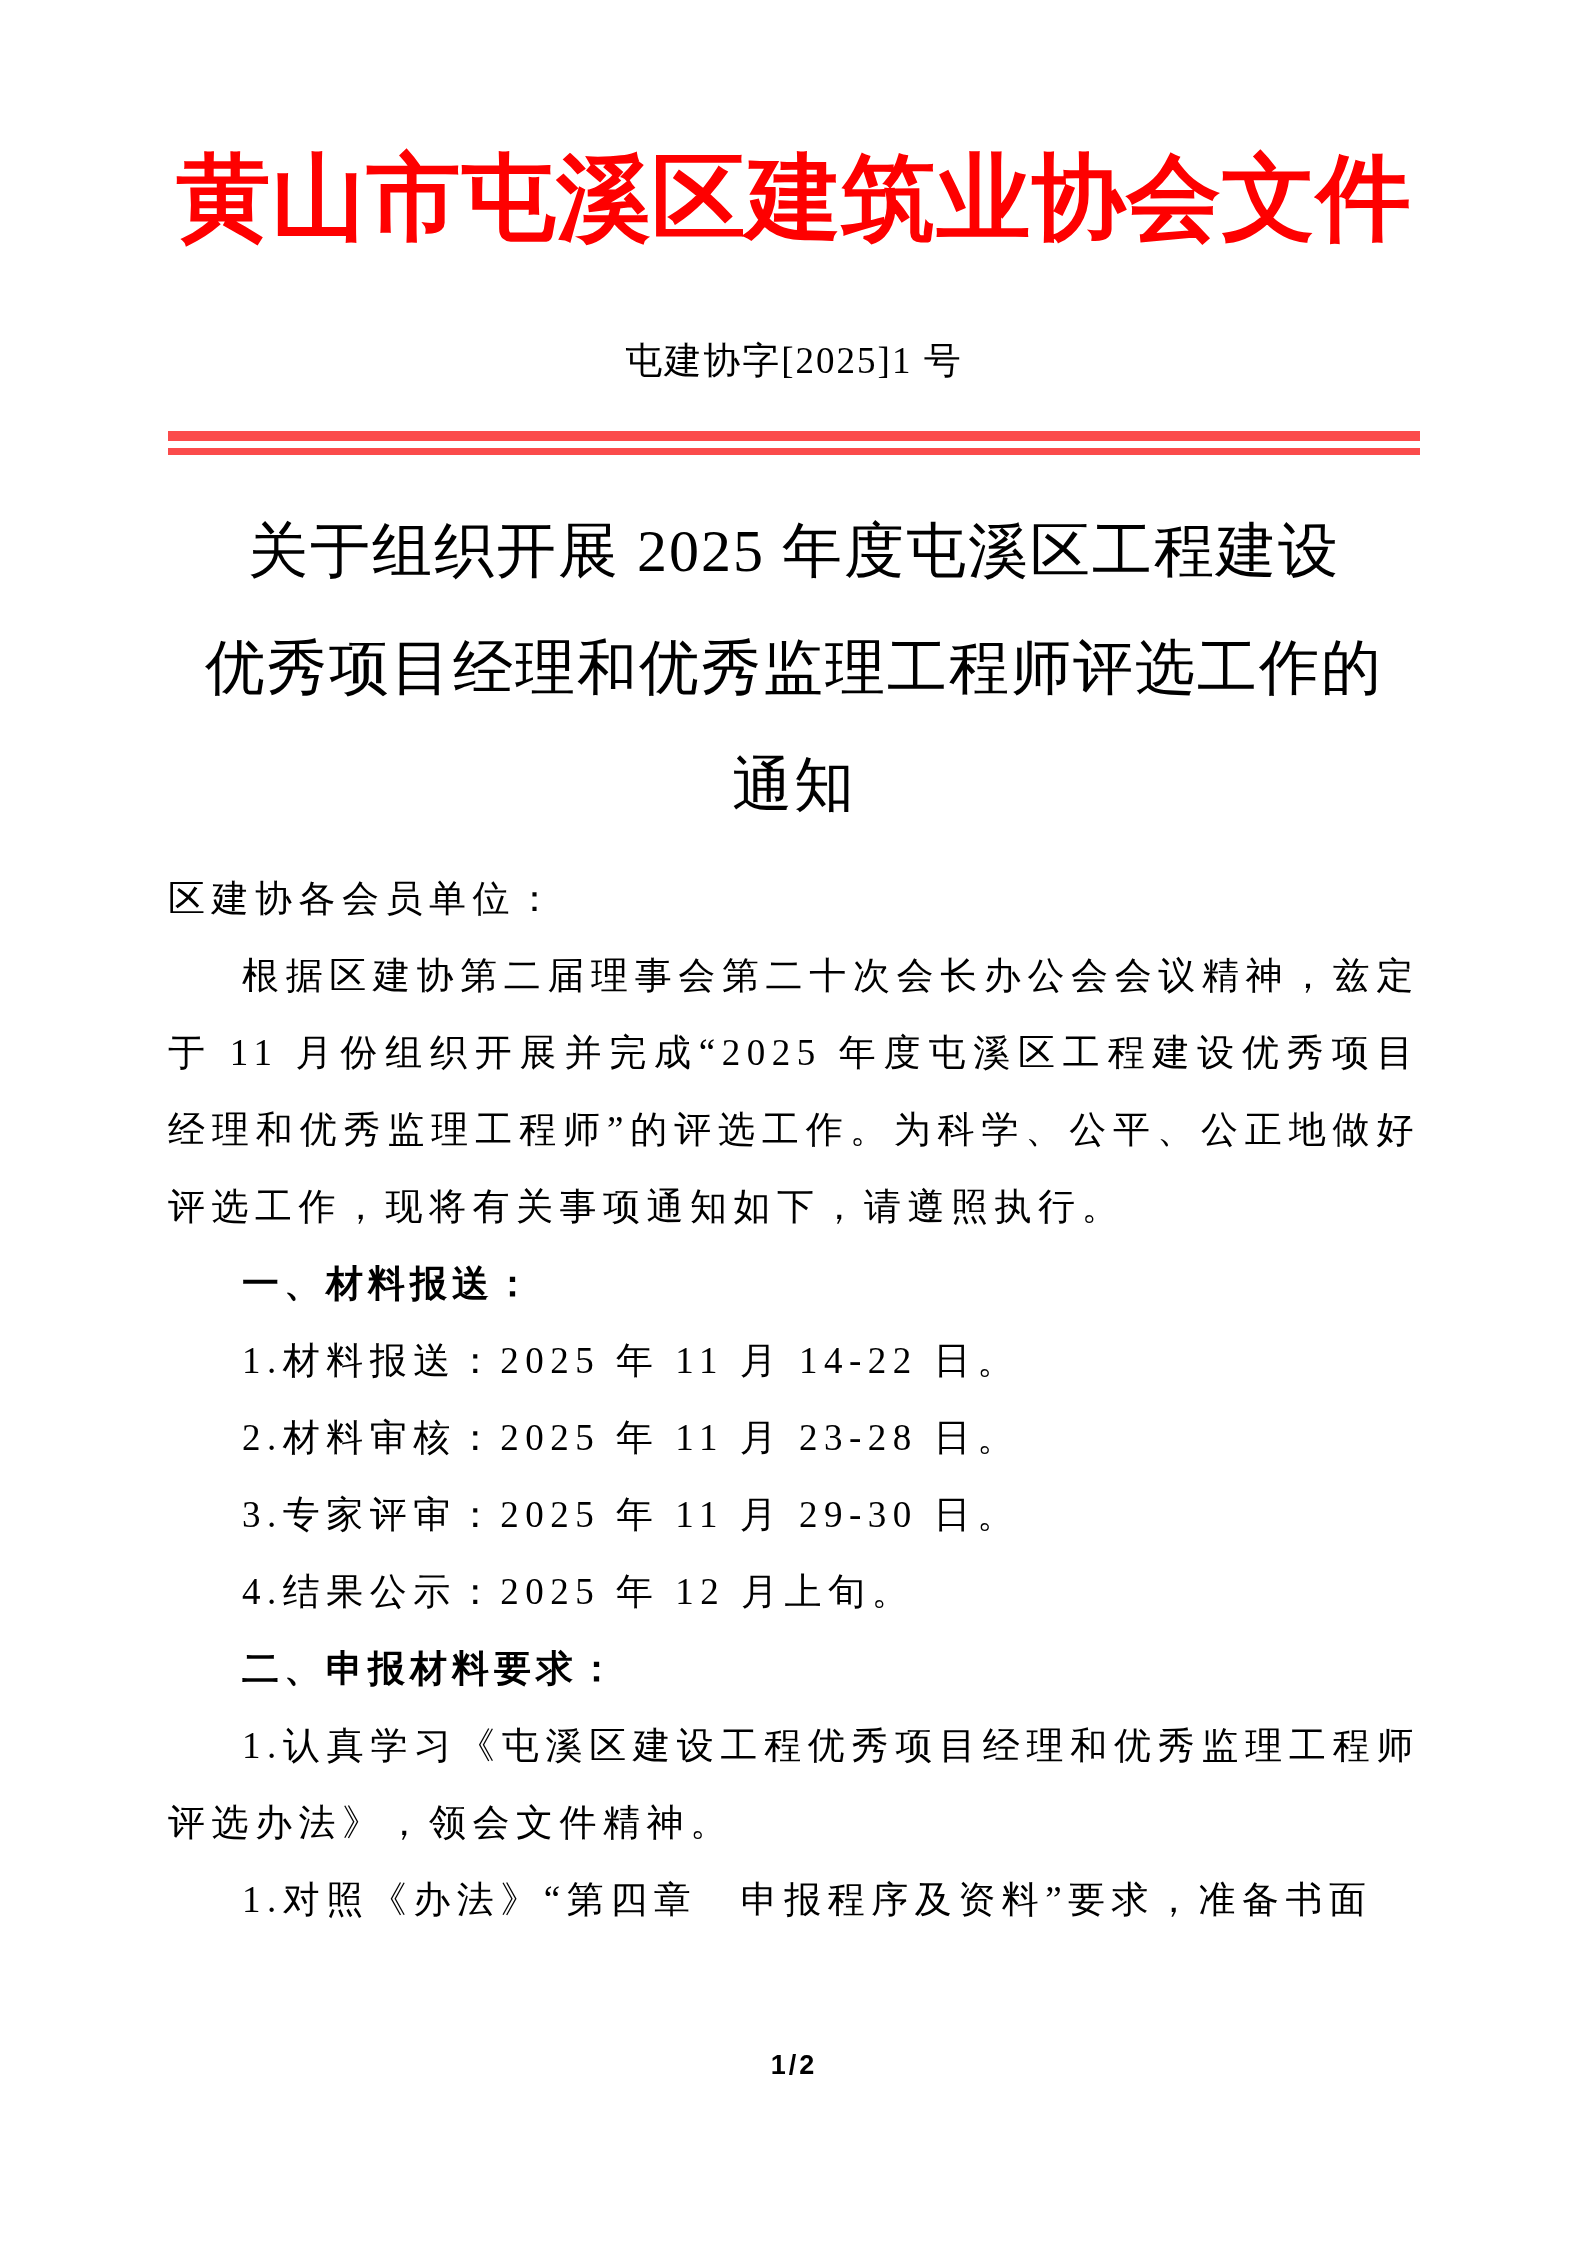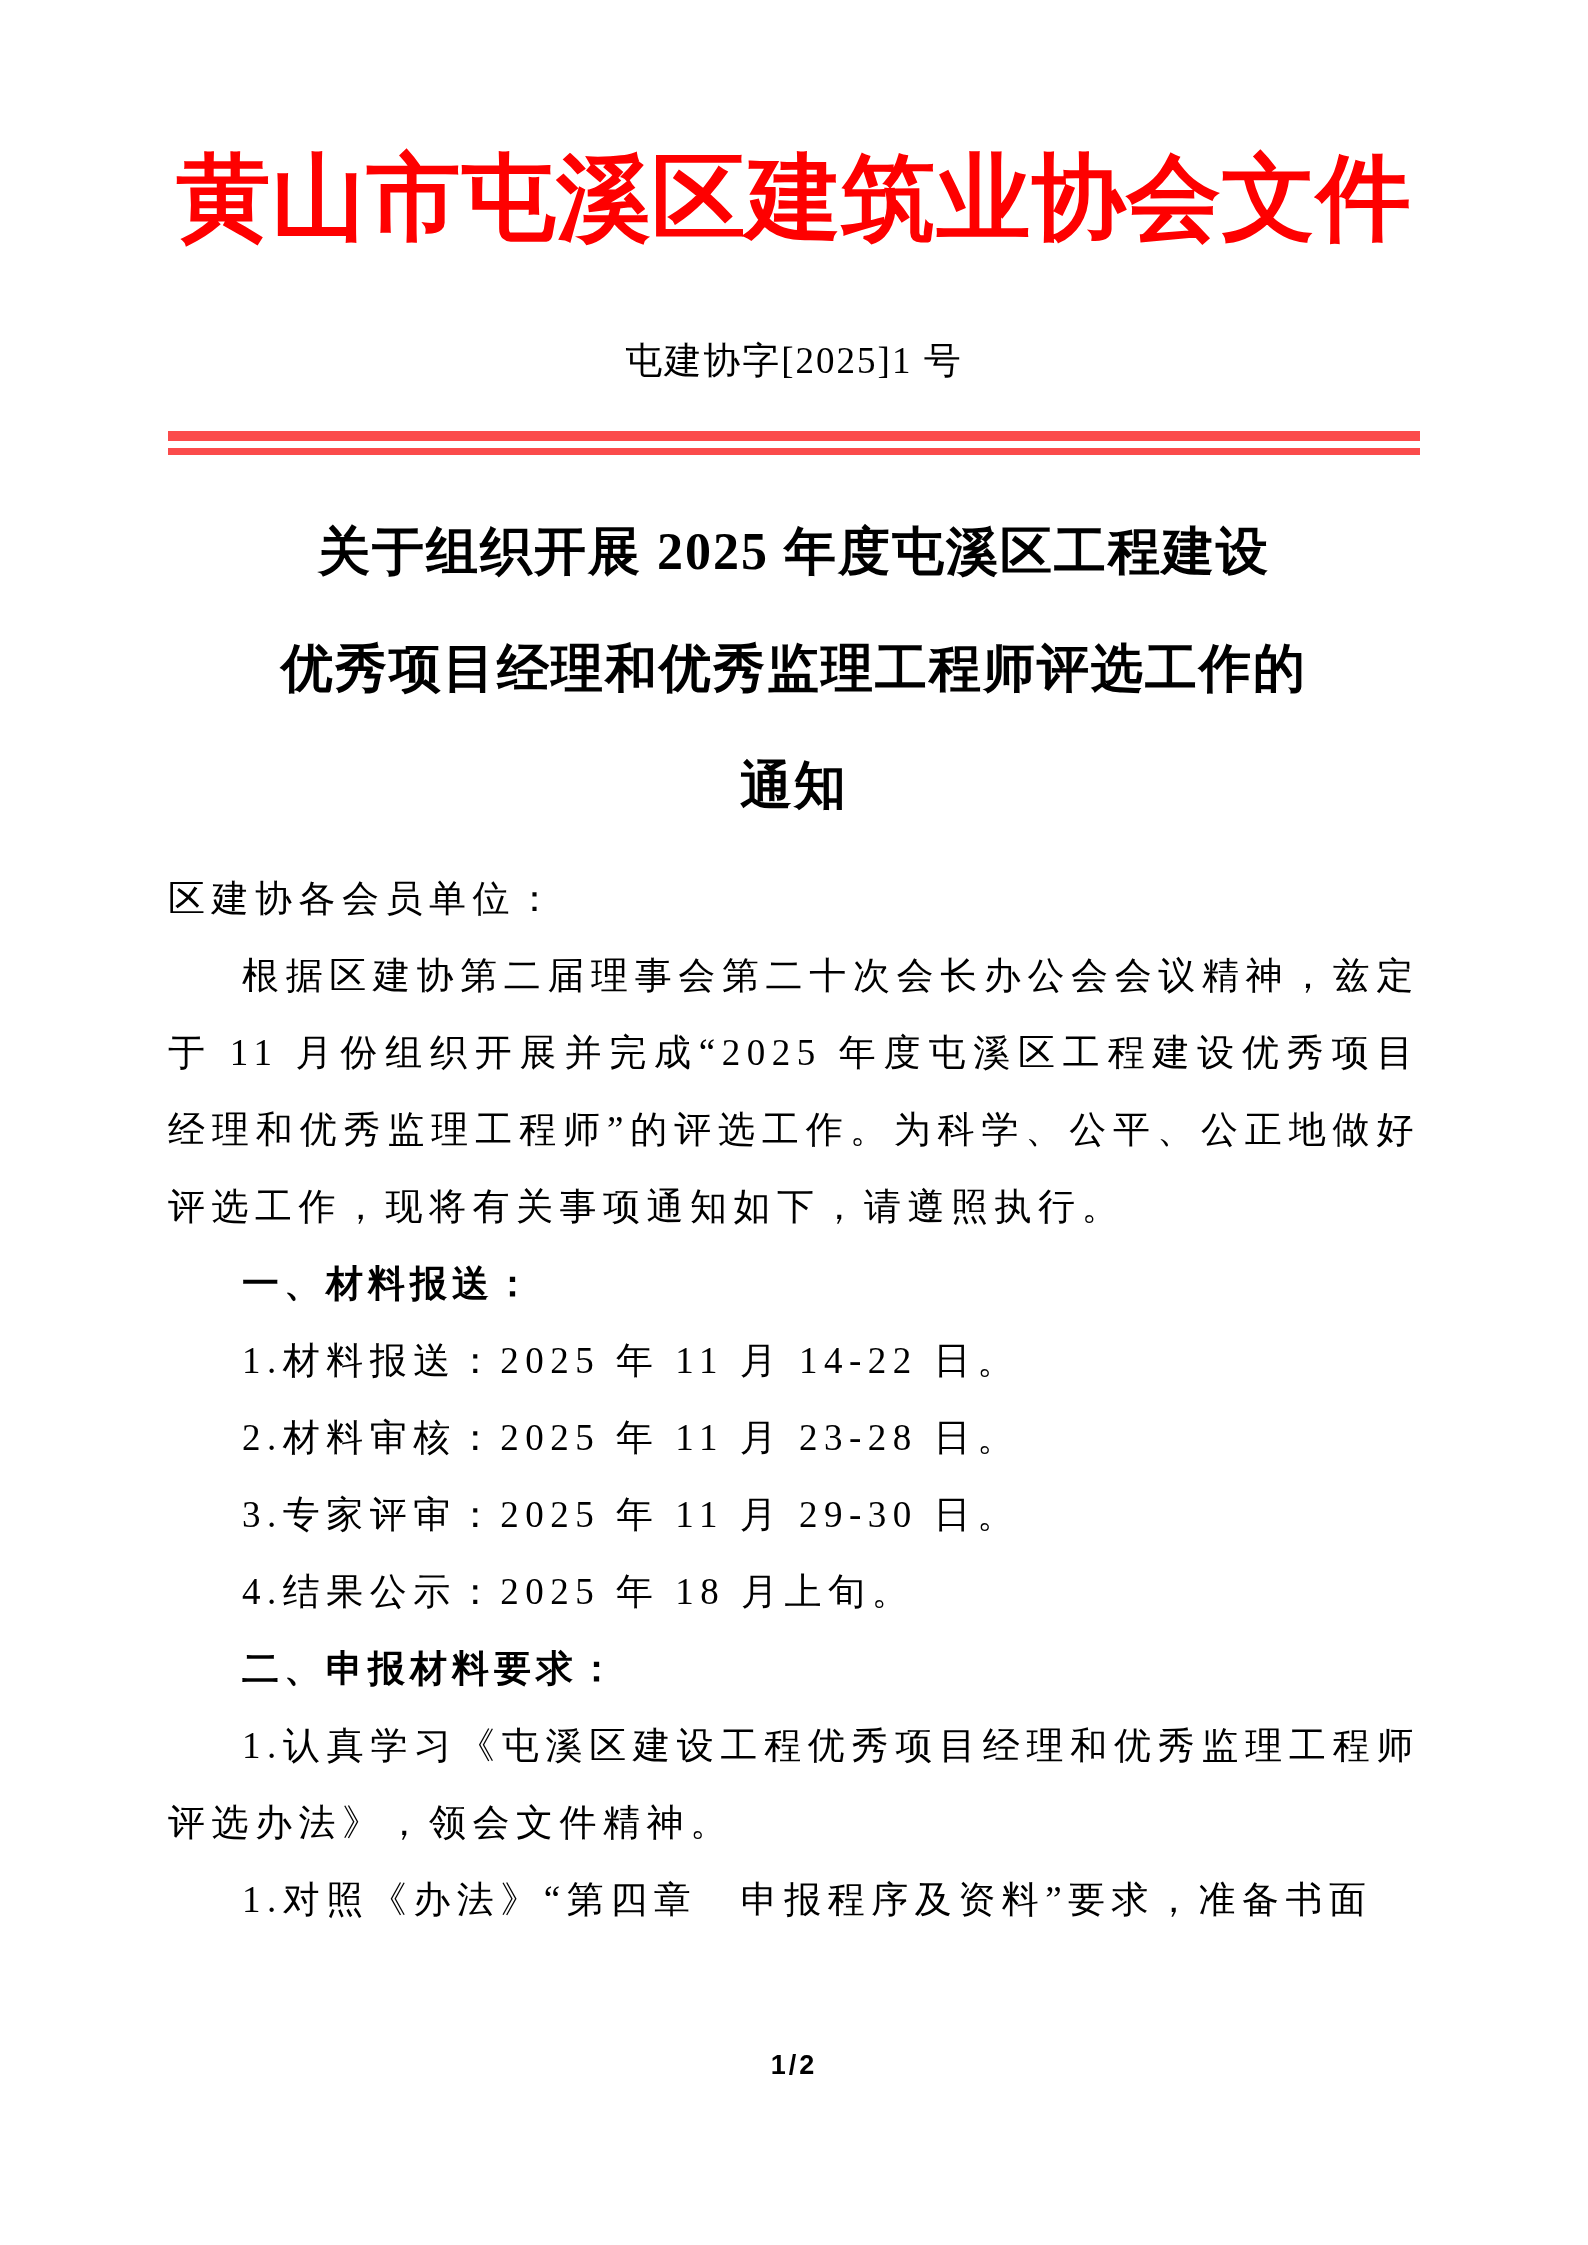"关于组织开展 2025 年度屯溪区工程建设" .doc-title { font-size: 52px -> 60px; font-weight: bold -> normal }
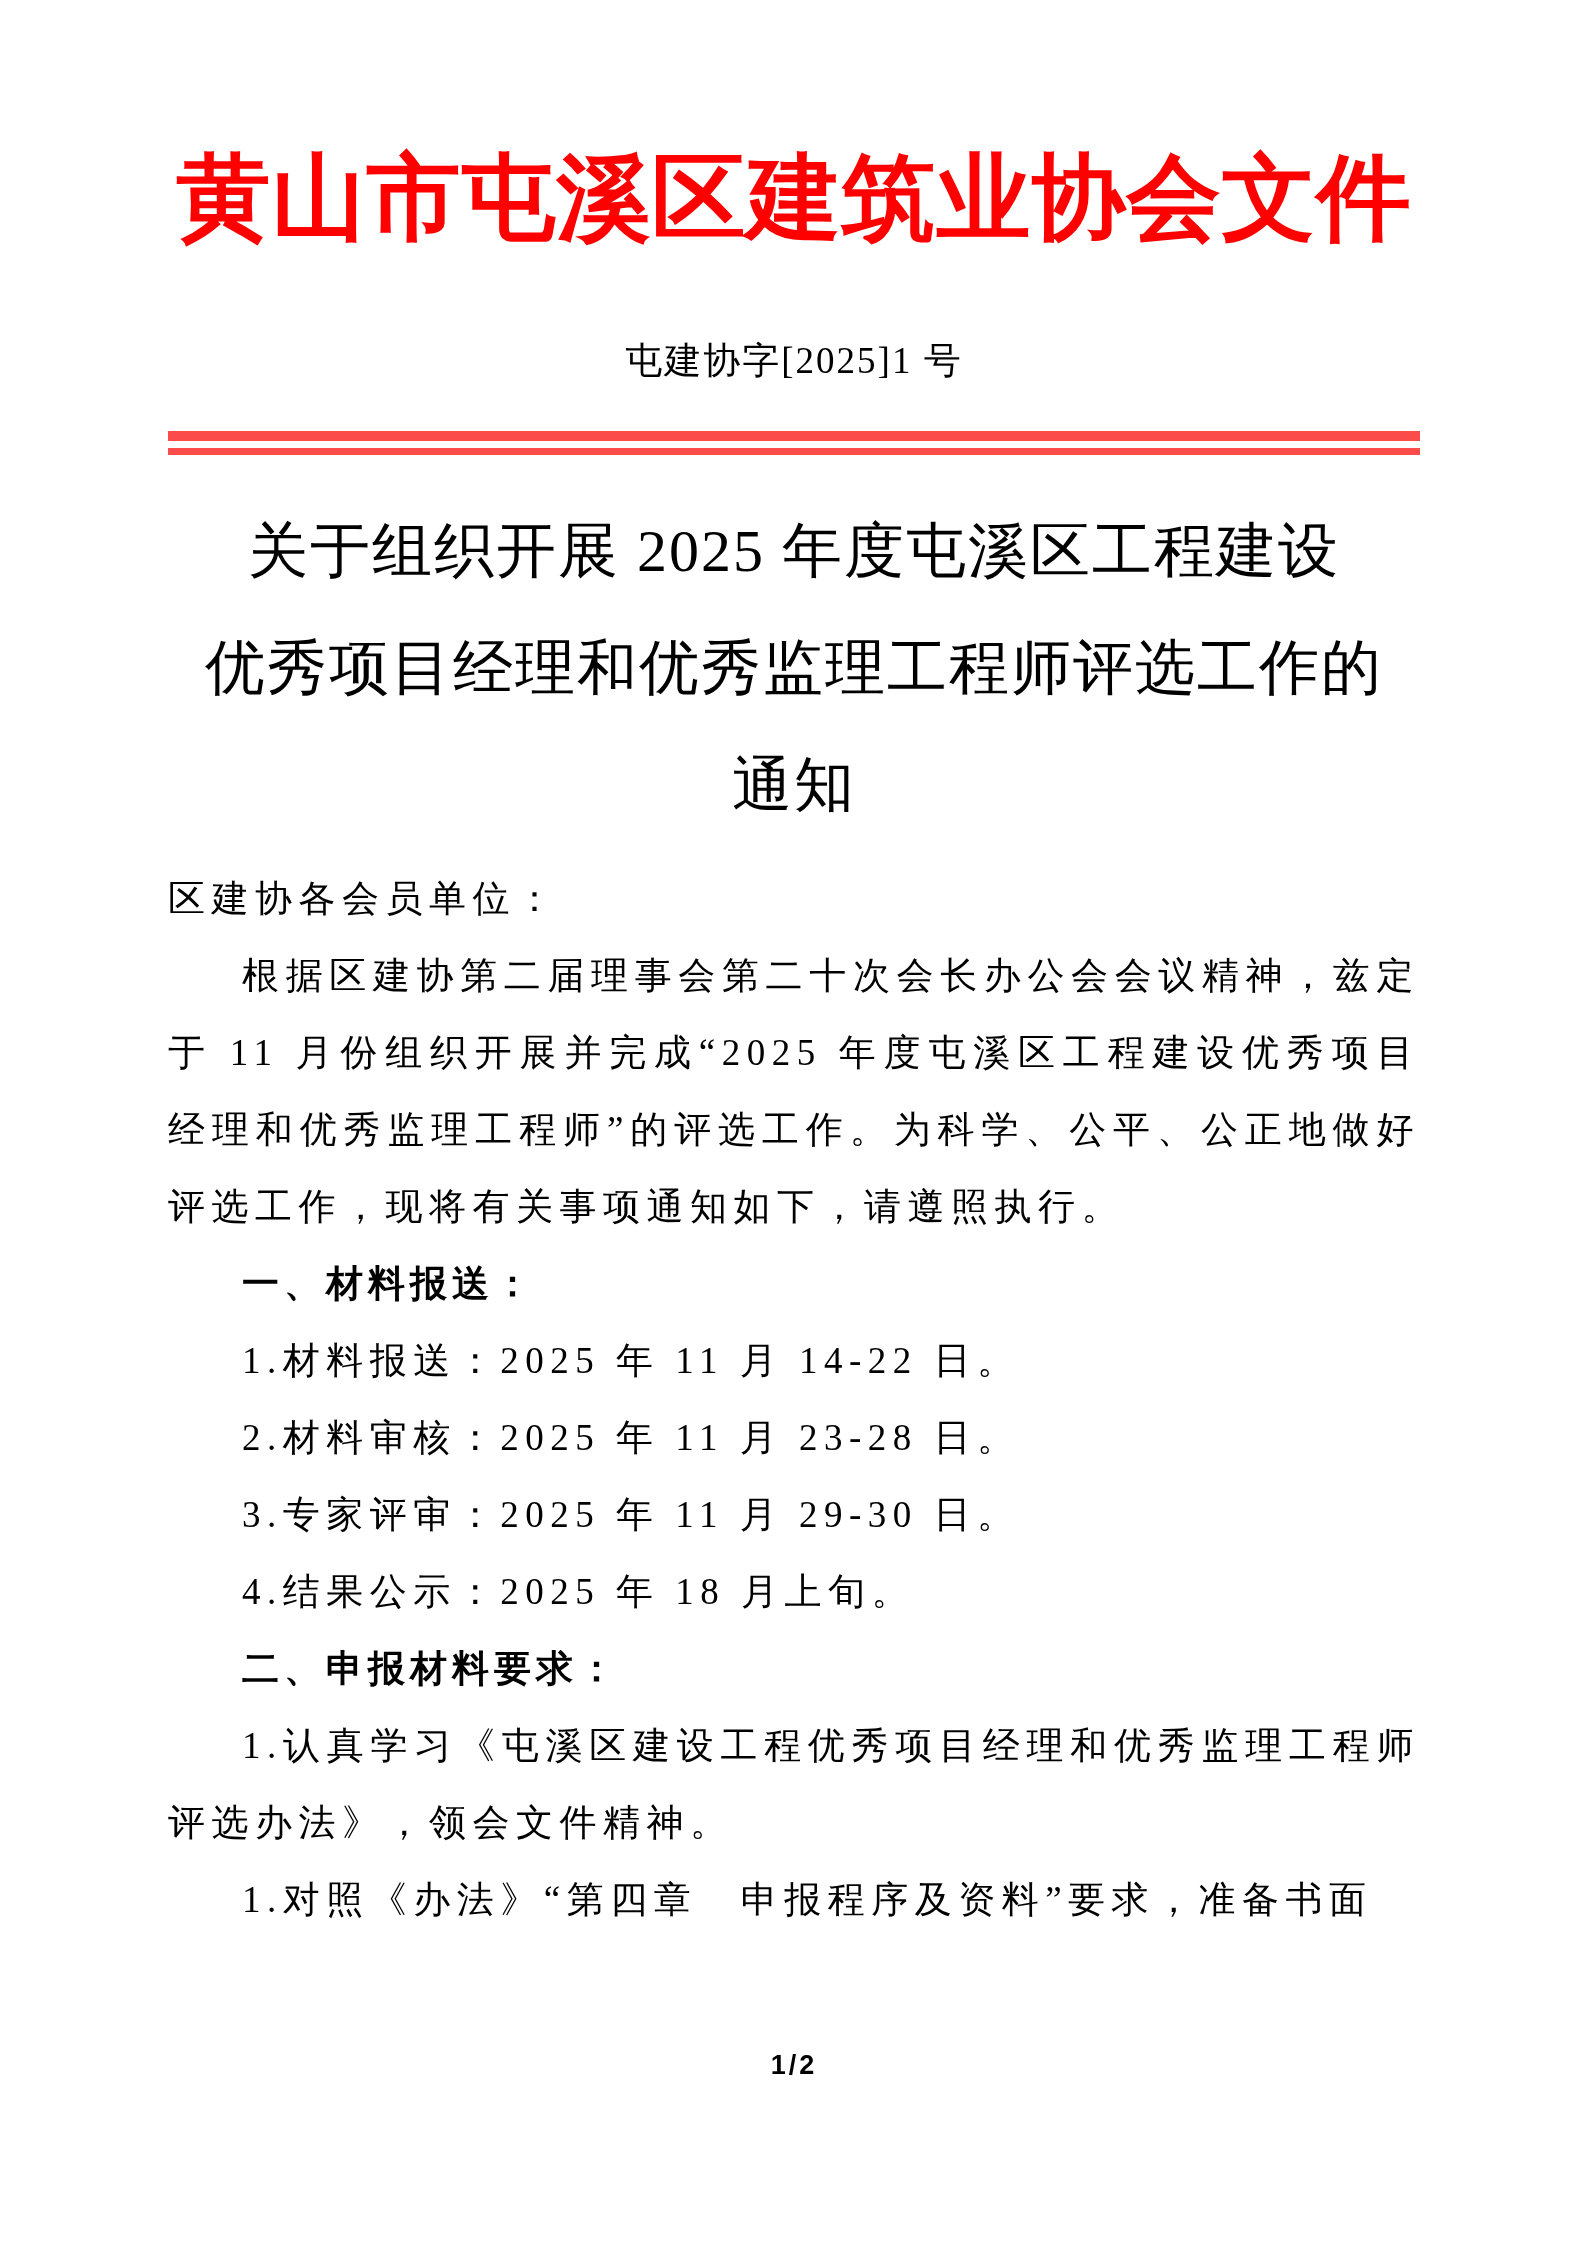"4.结果公示：2025 年 18 月上旬。" p.para { text: 18 -> 12 }
